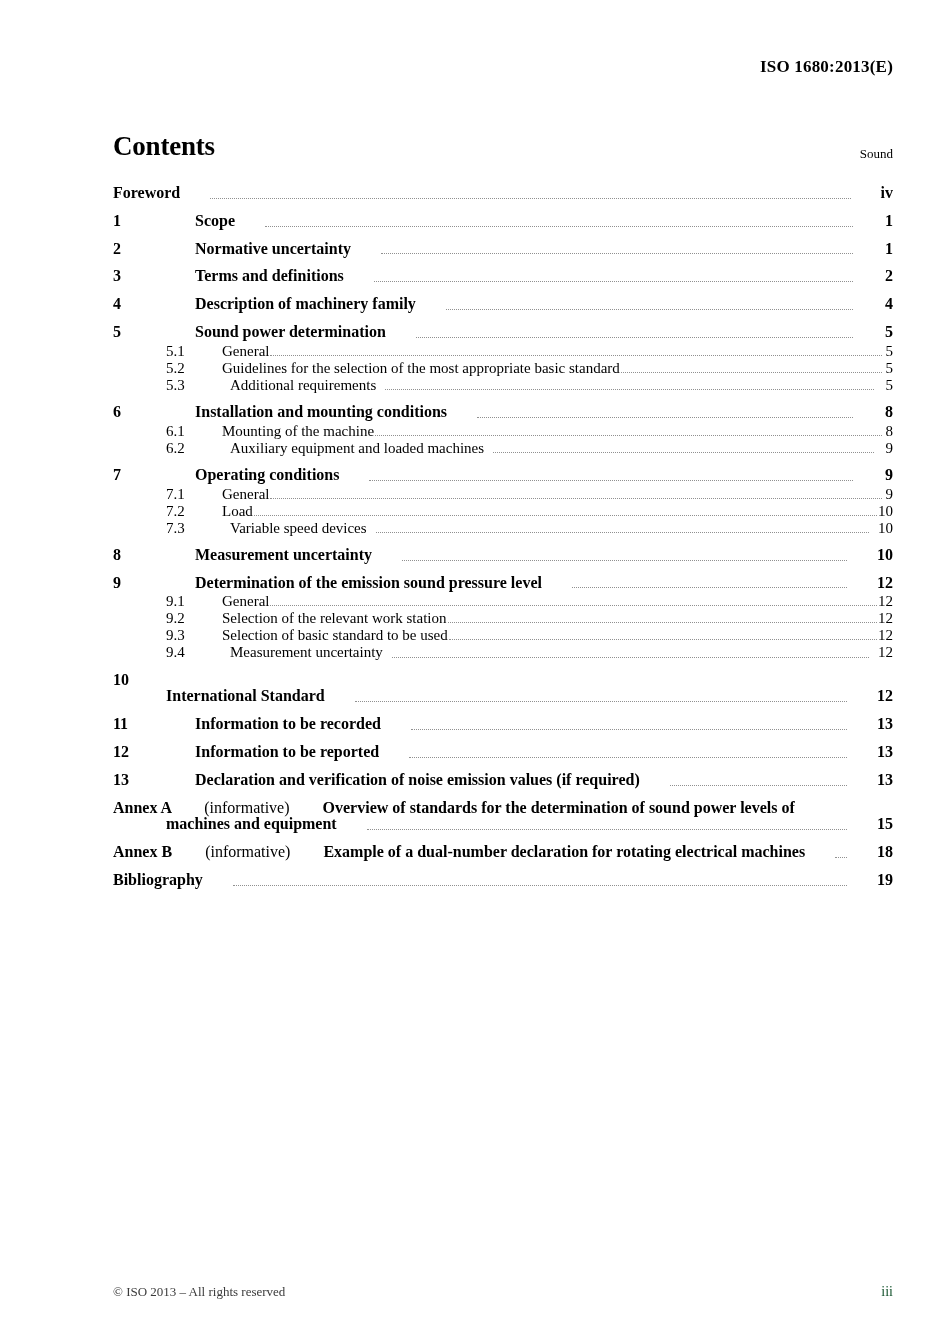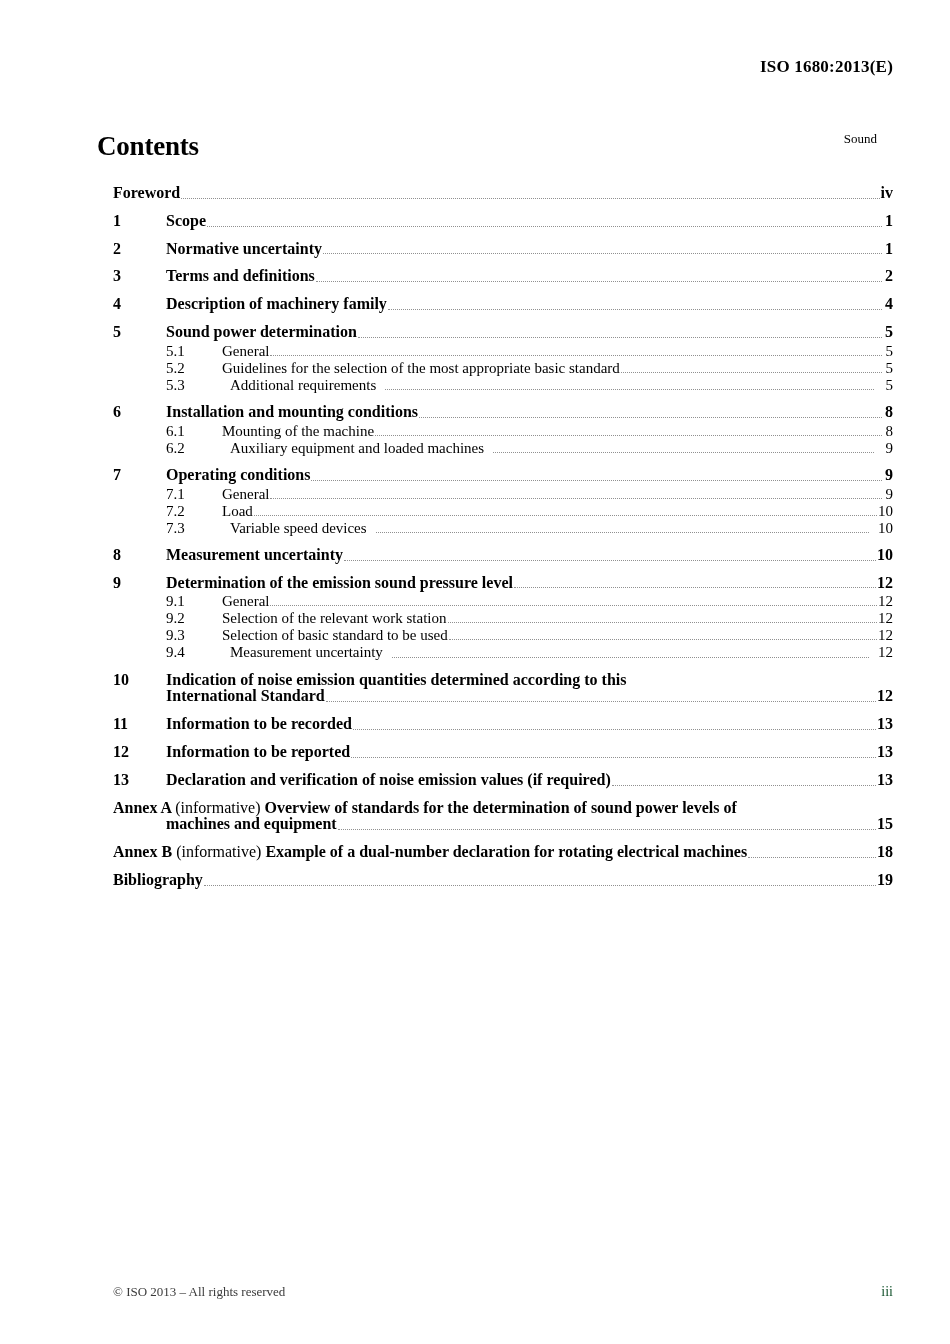"Contents" .contents-row { align-items: flex-start -> flex-end; left: 97px -> 113px }
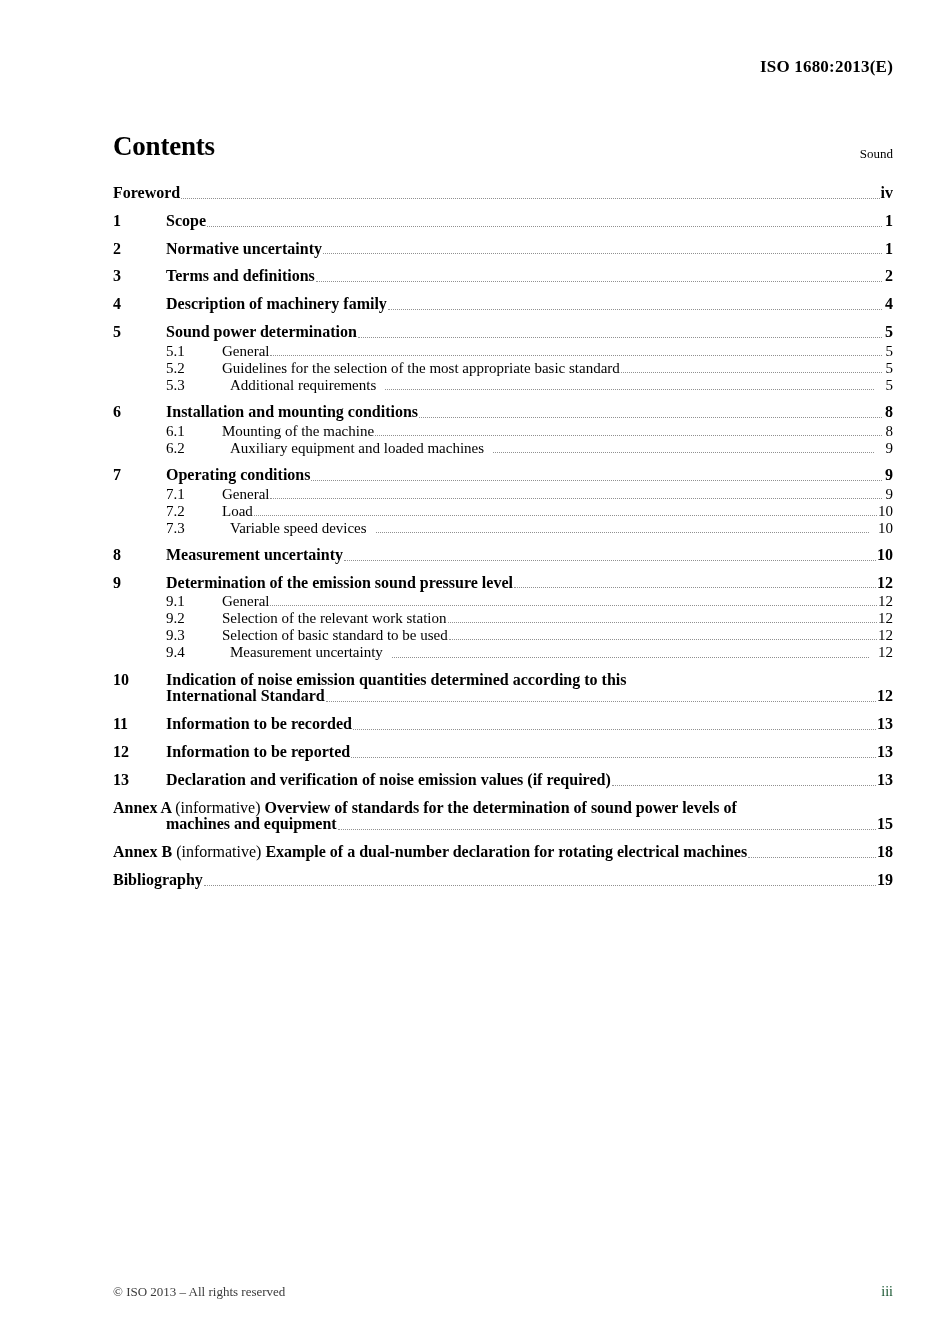"Foreword" .lvl0 { gap: none -> 29px }
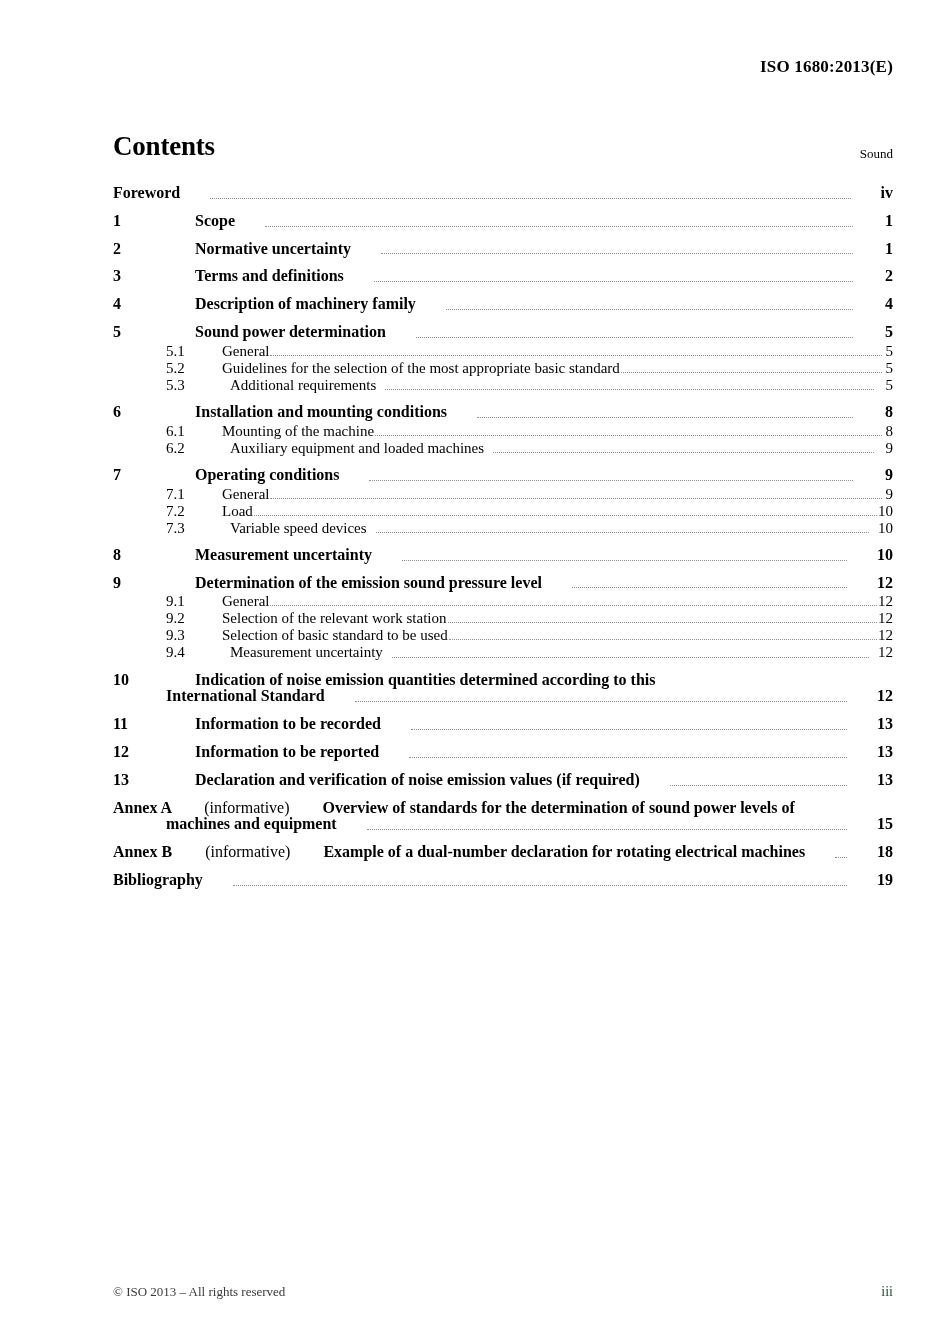"Indication of noise emission quantities" span.text { html: <span>Indication of noise emission quantities determined according to this</span> -> none }
